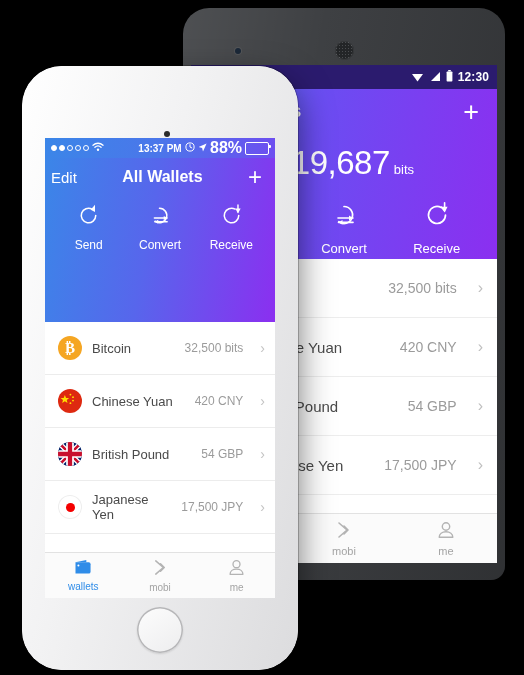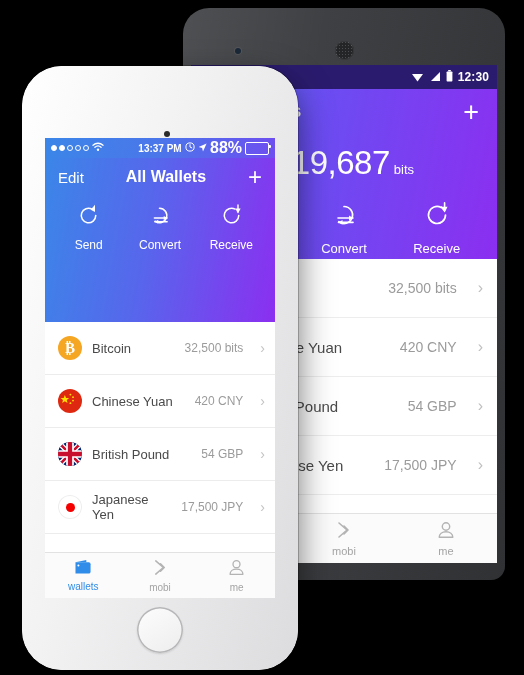"Edit" .ih-navbar { padding: 10px 13px 0 13px -> 10px 13px 0 6px }
